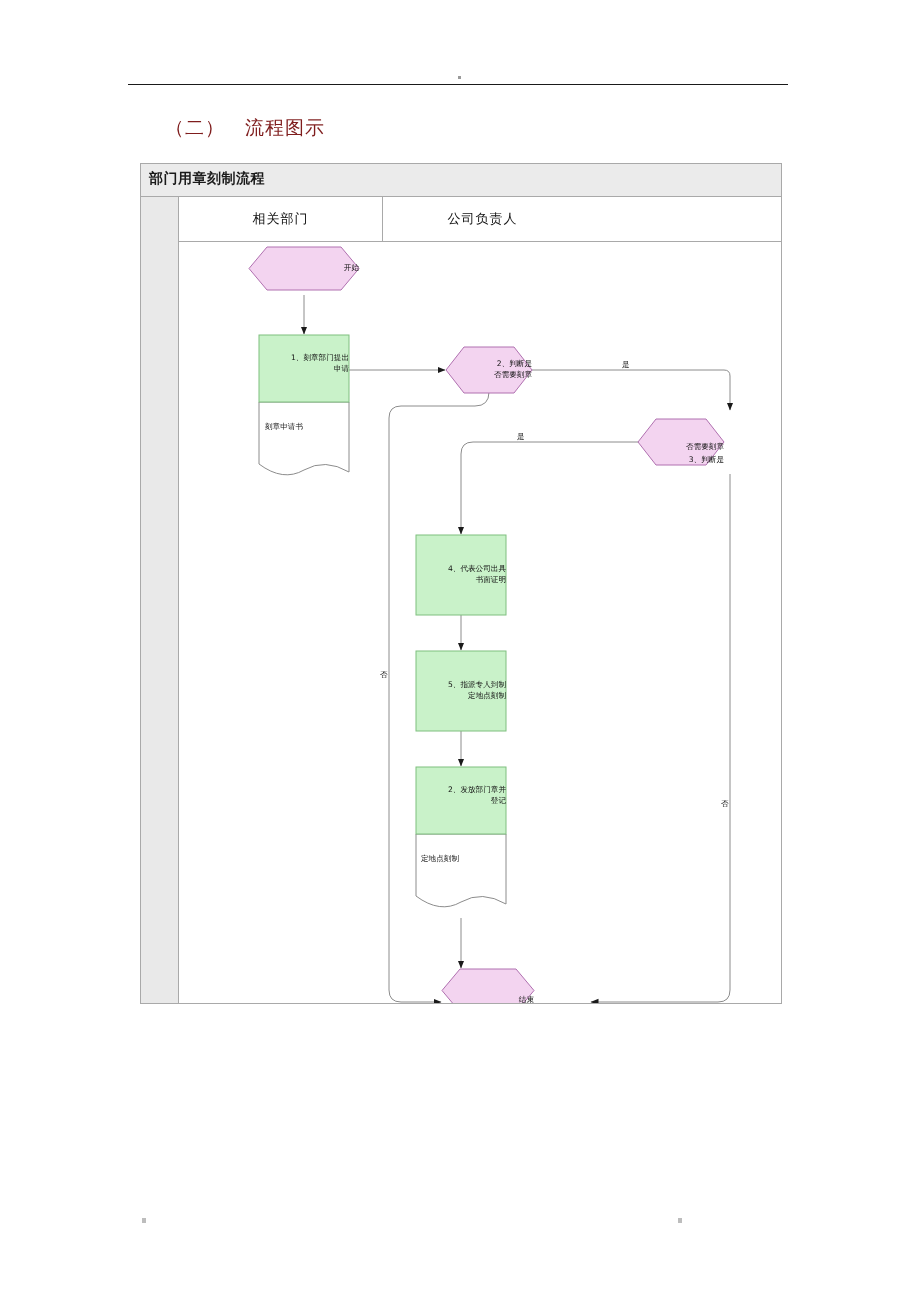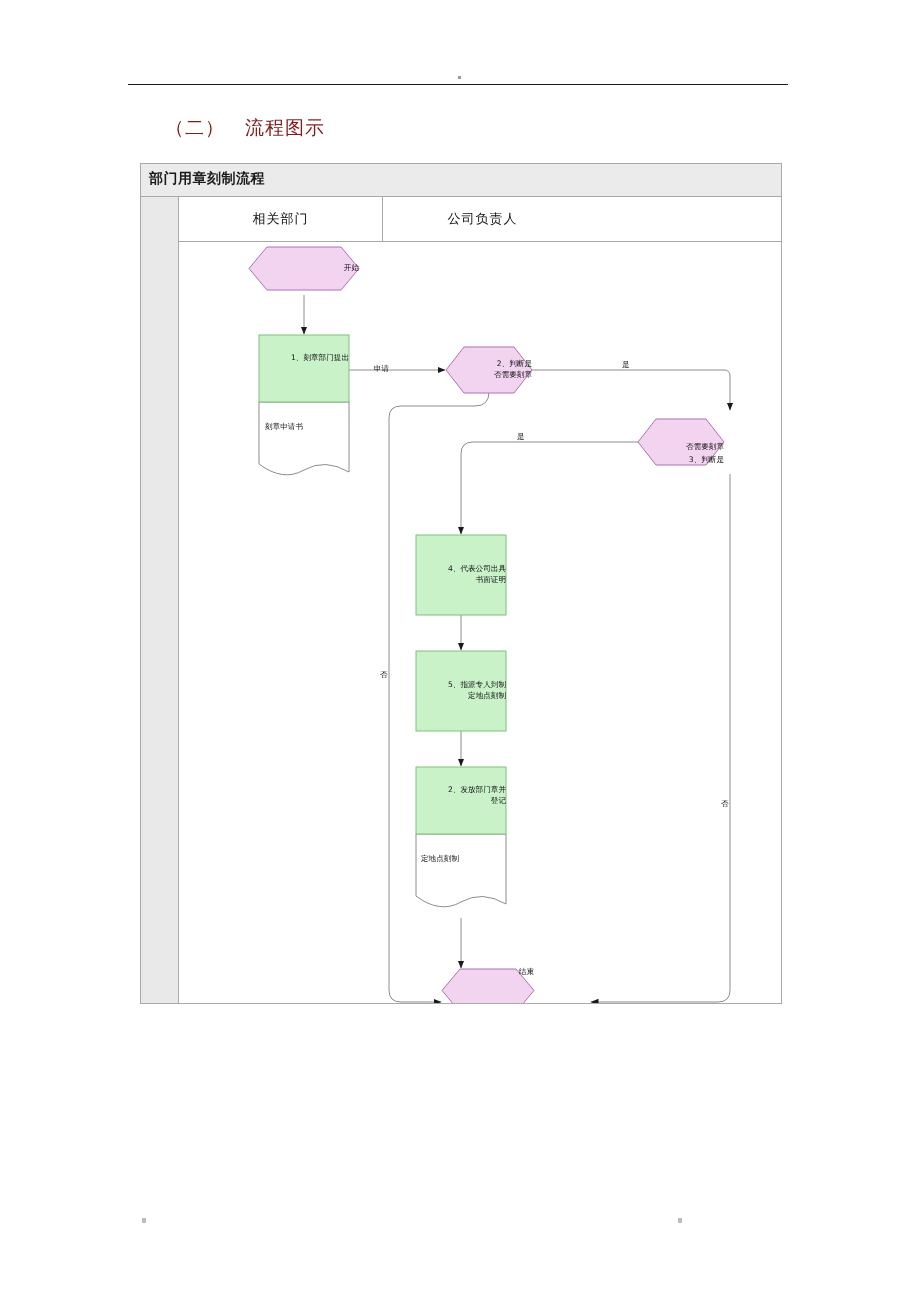"申请" div.node-label { padding-left: 40px -> none }
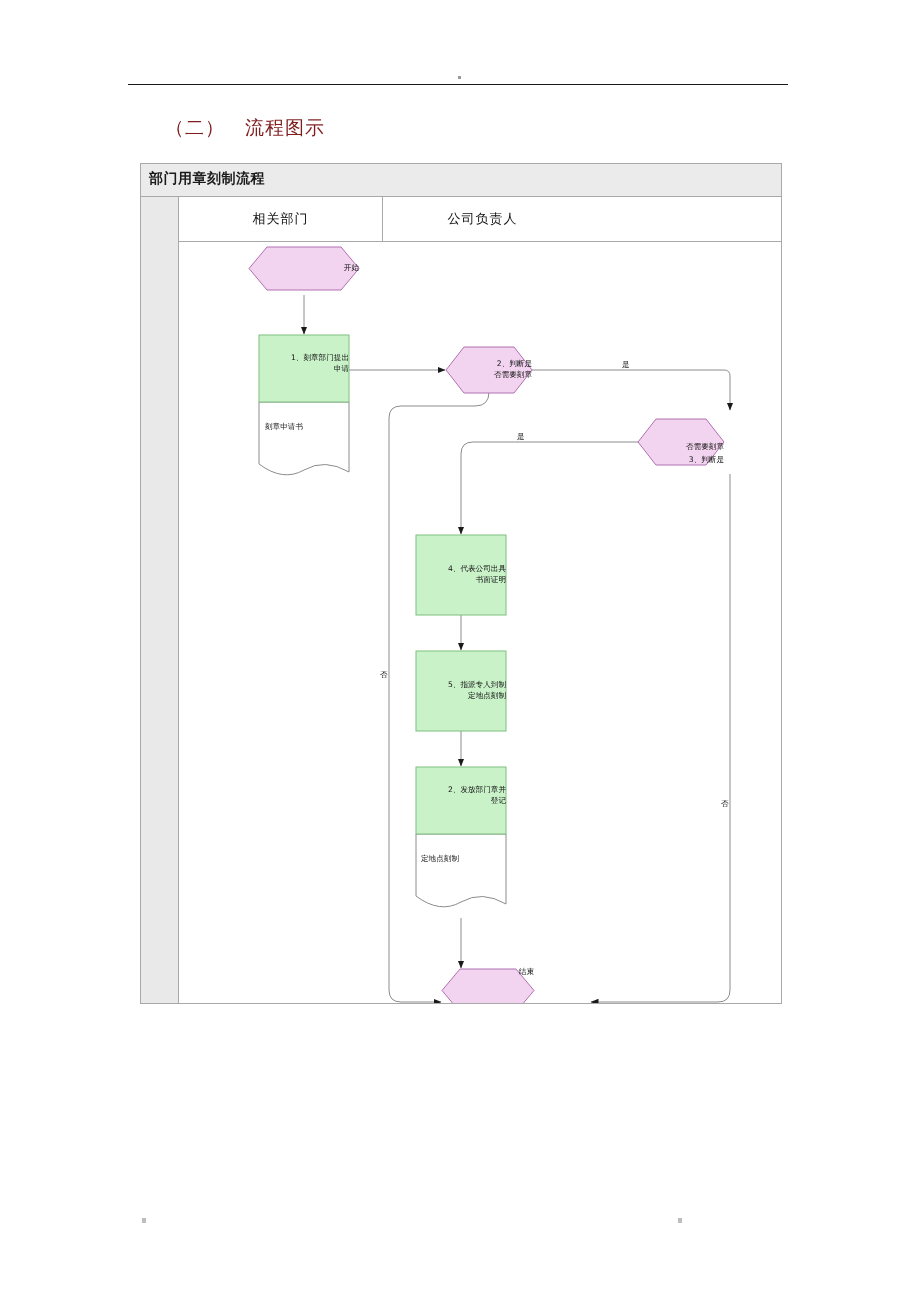"结束" div.node-label { top: 724px -> 752px }
